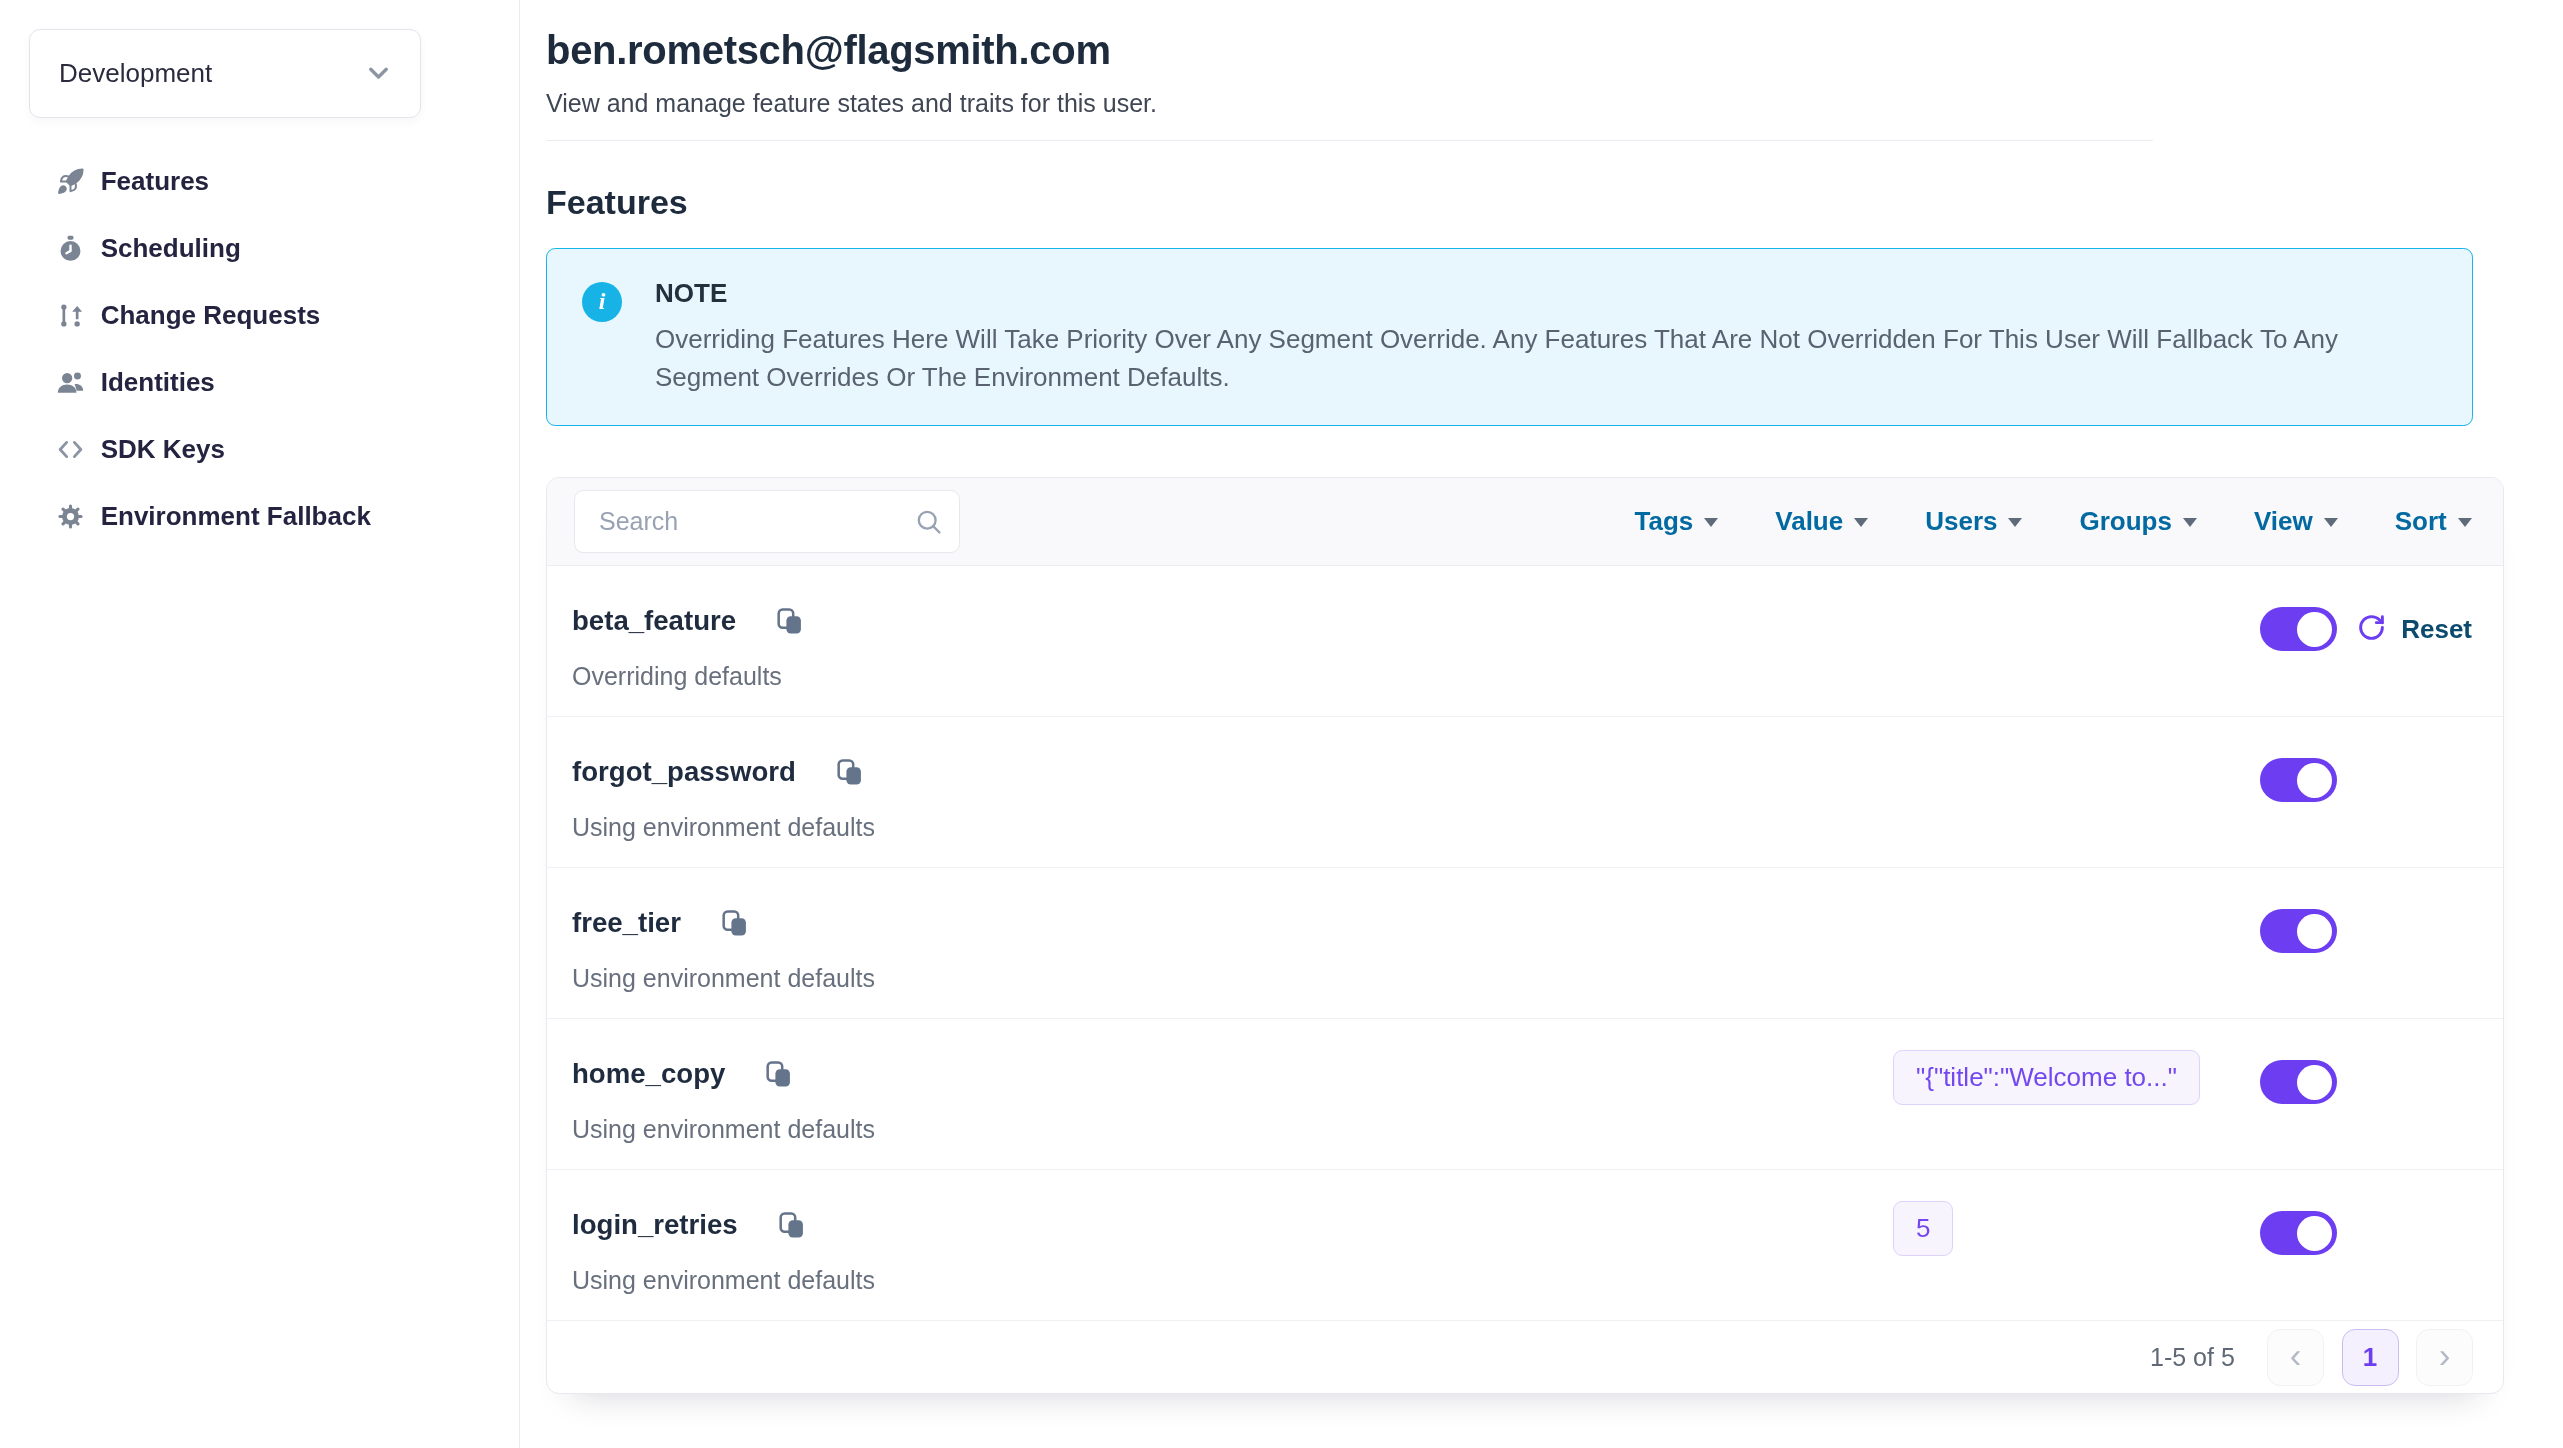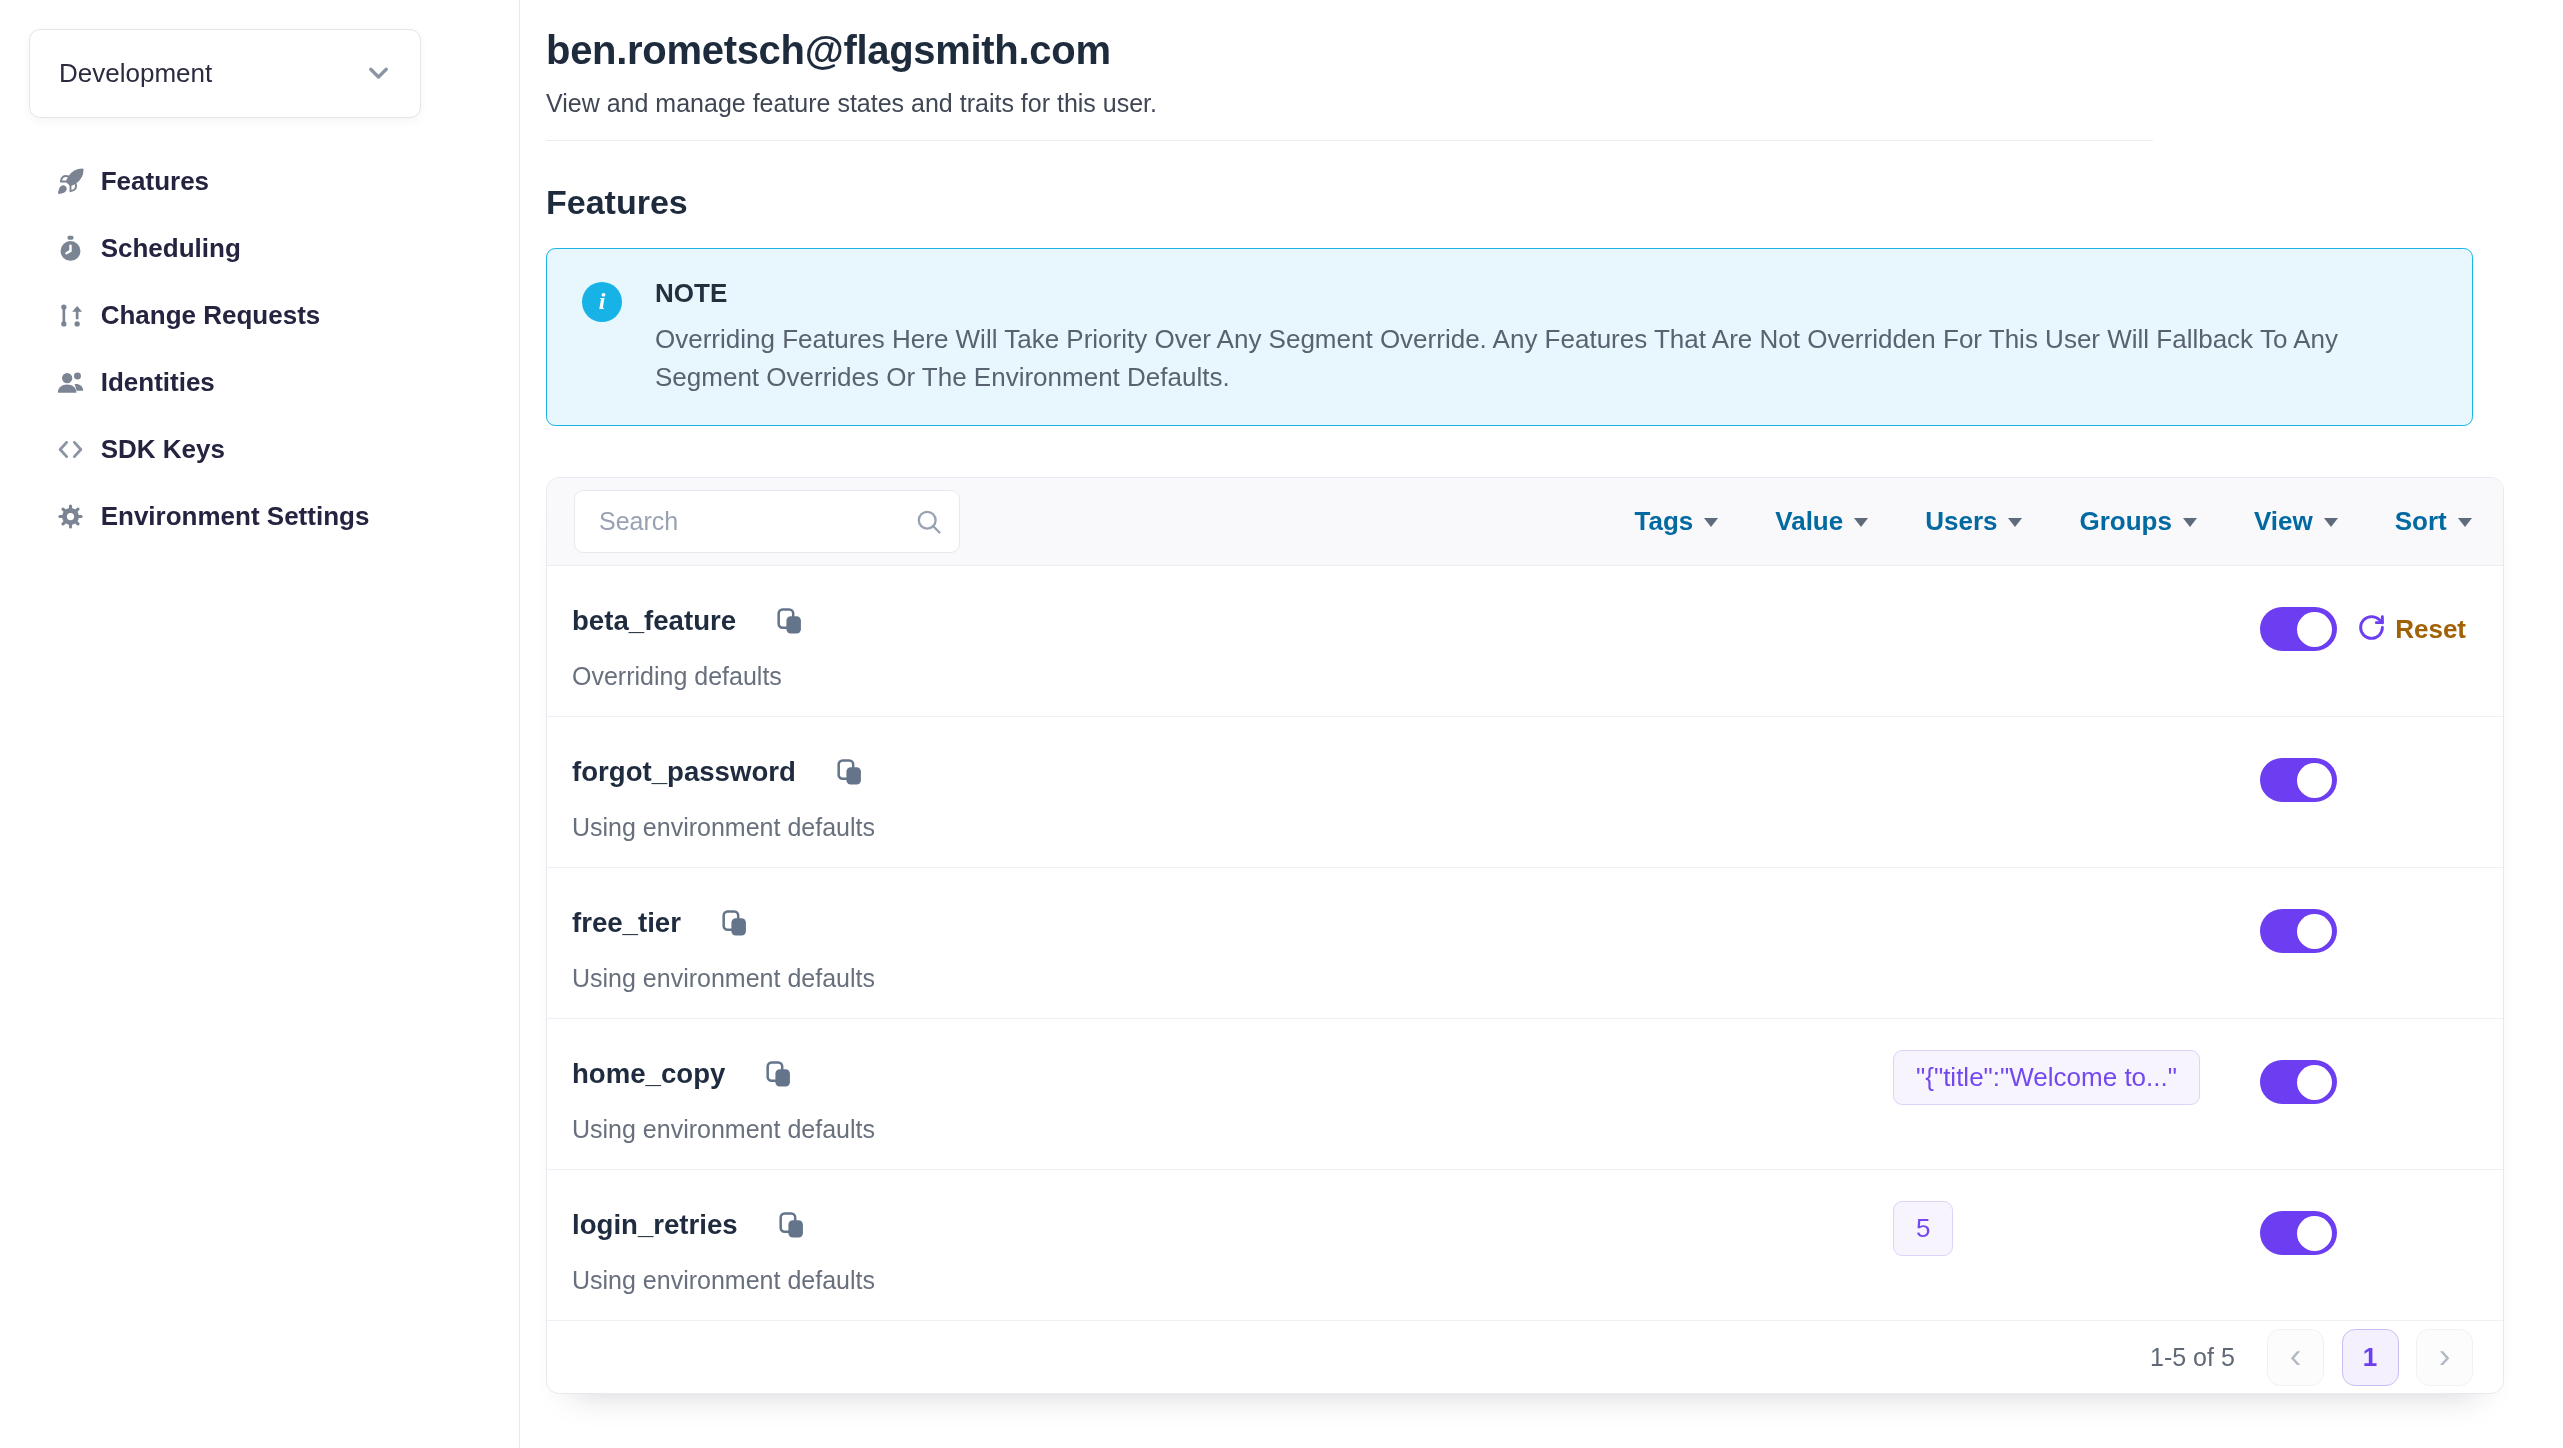"Environment Settings" span.nlabel { text: Settings -> Fallback }
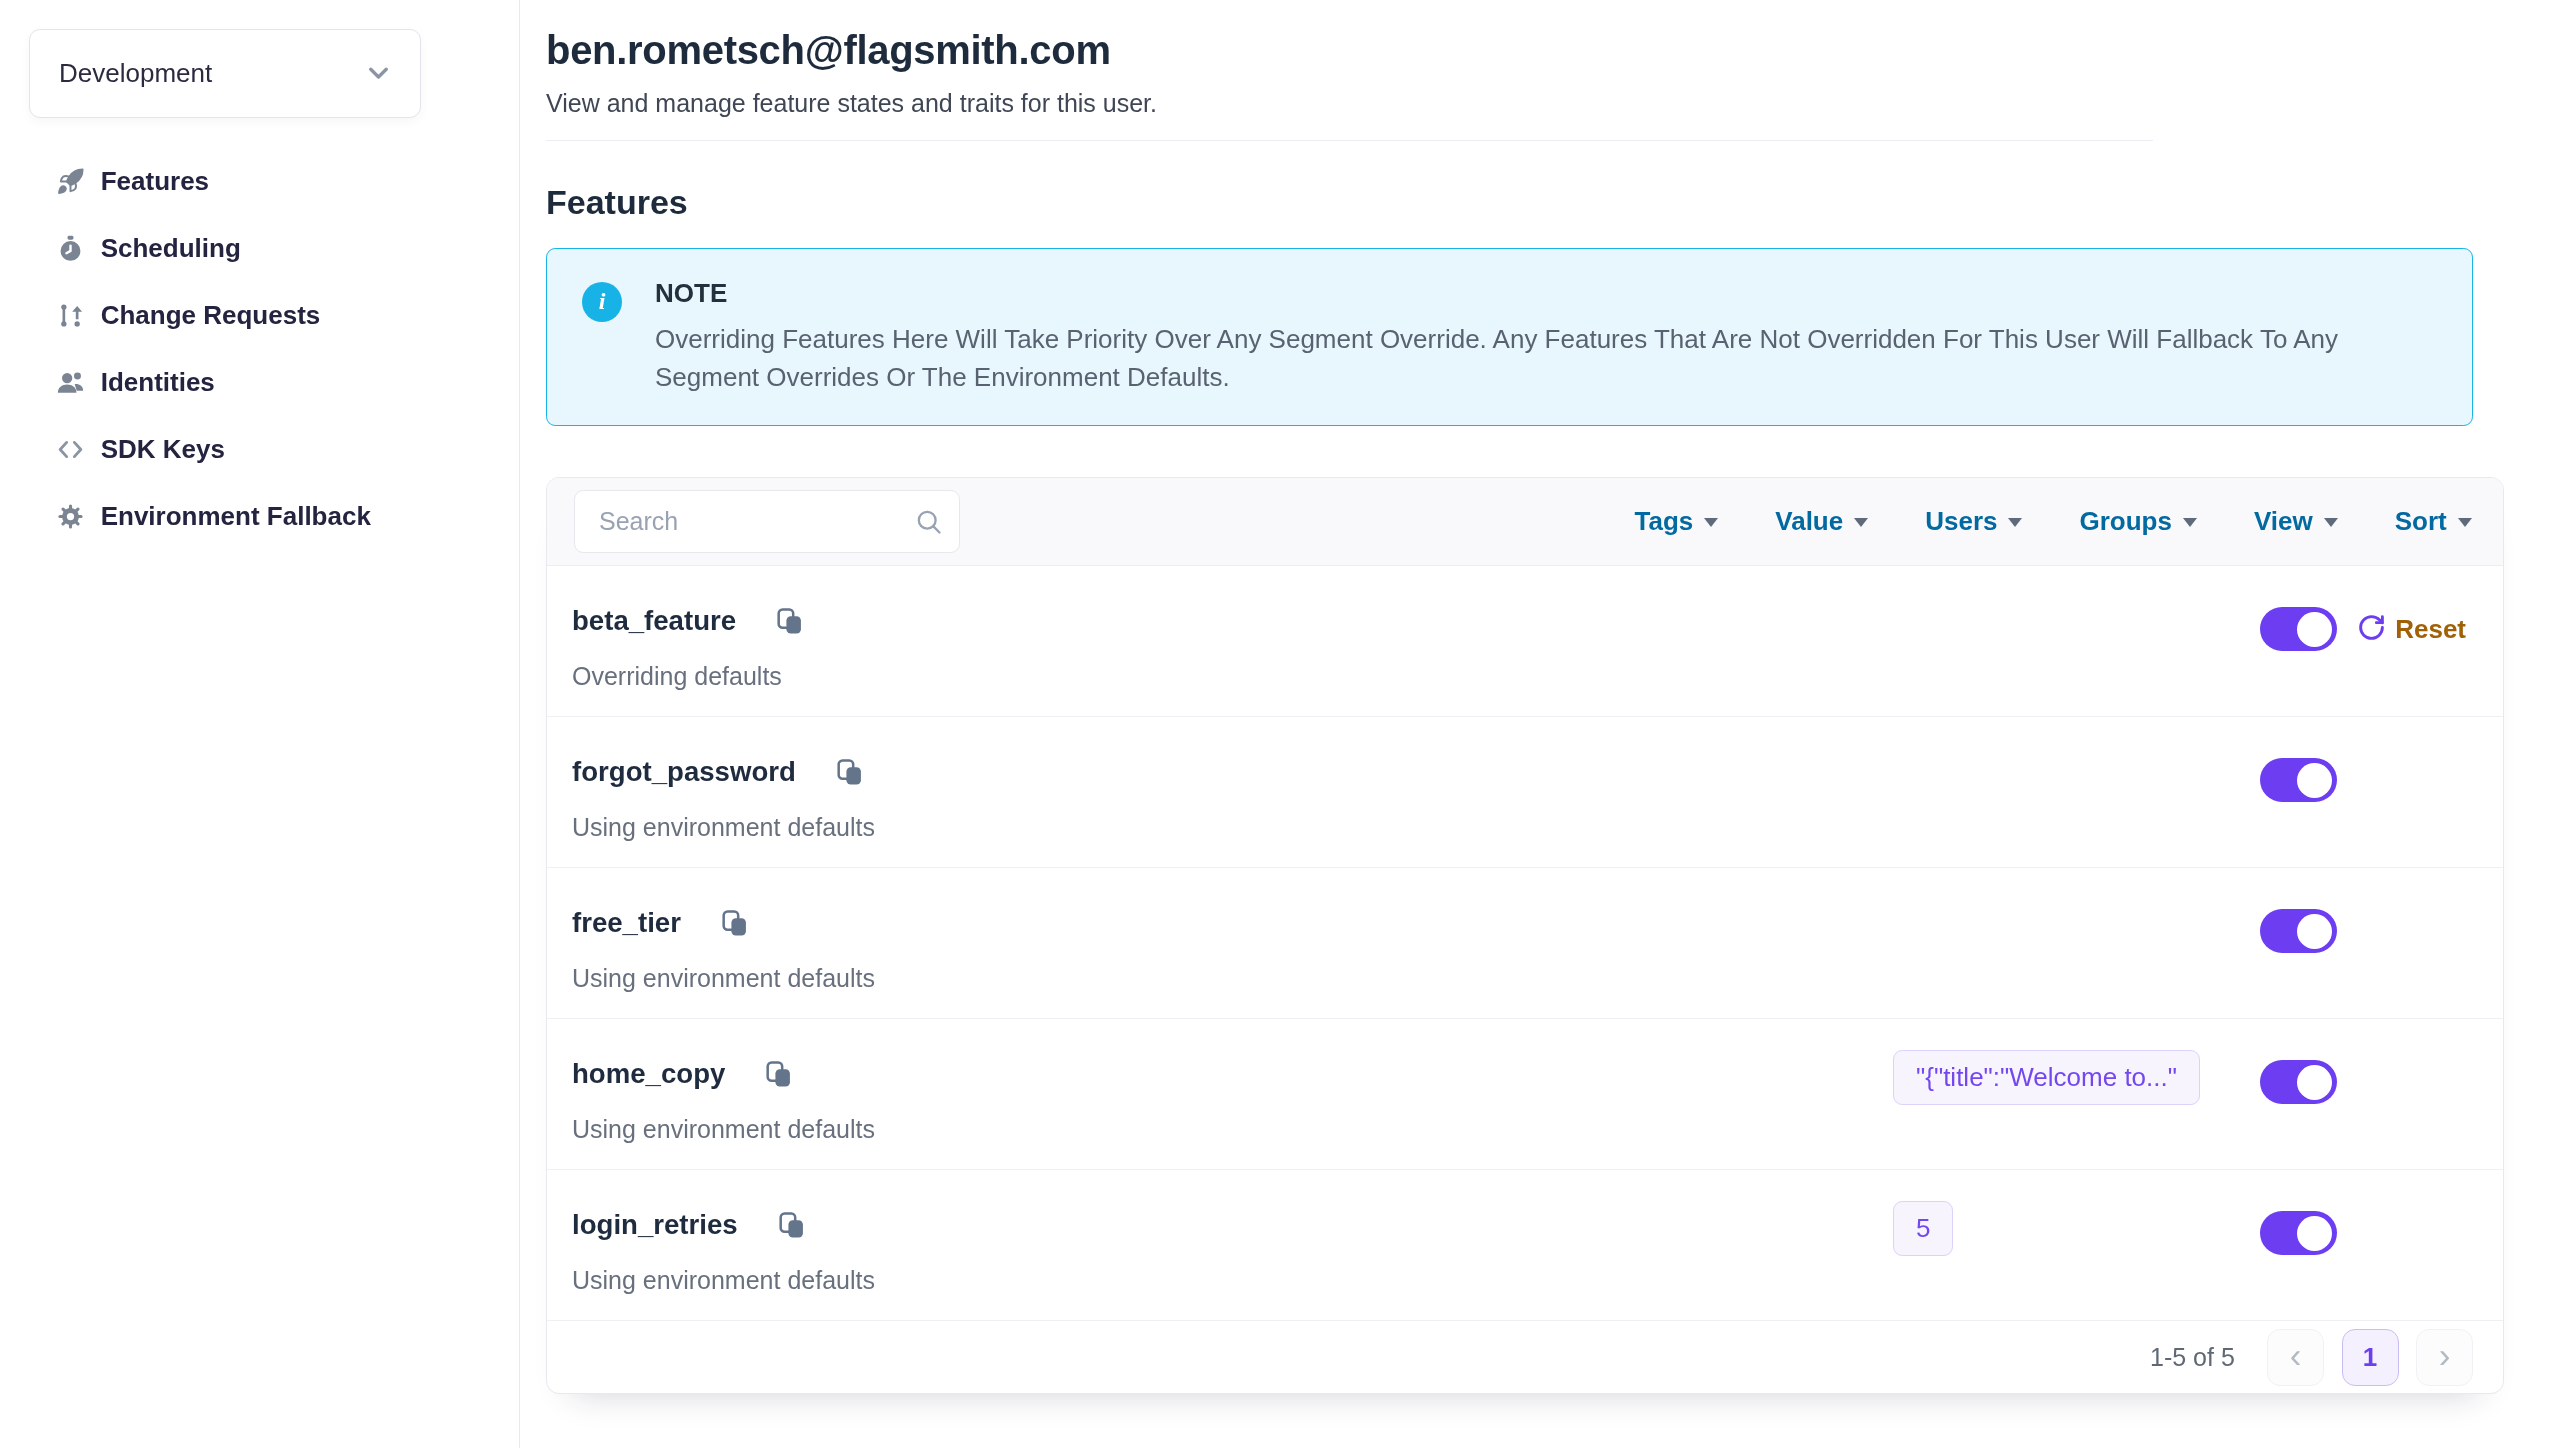"Reset" .reset-label { color: #a16207 -> #0c4a6e; margin-left: none -> 6px }
